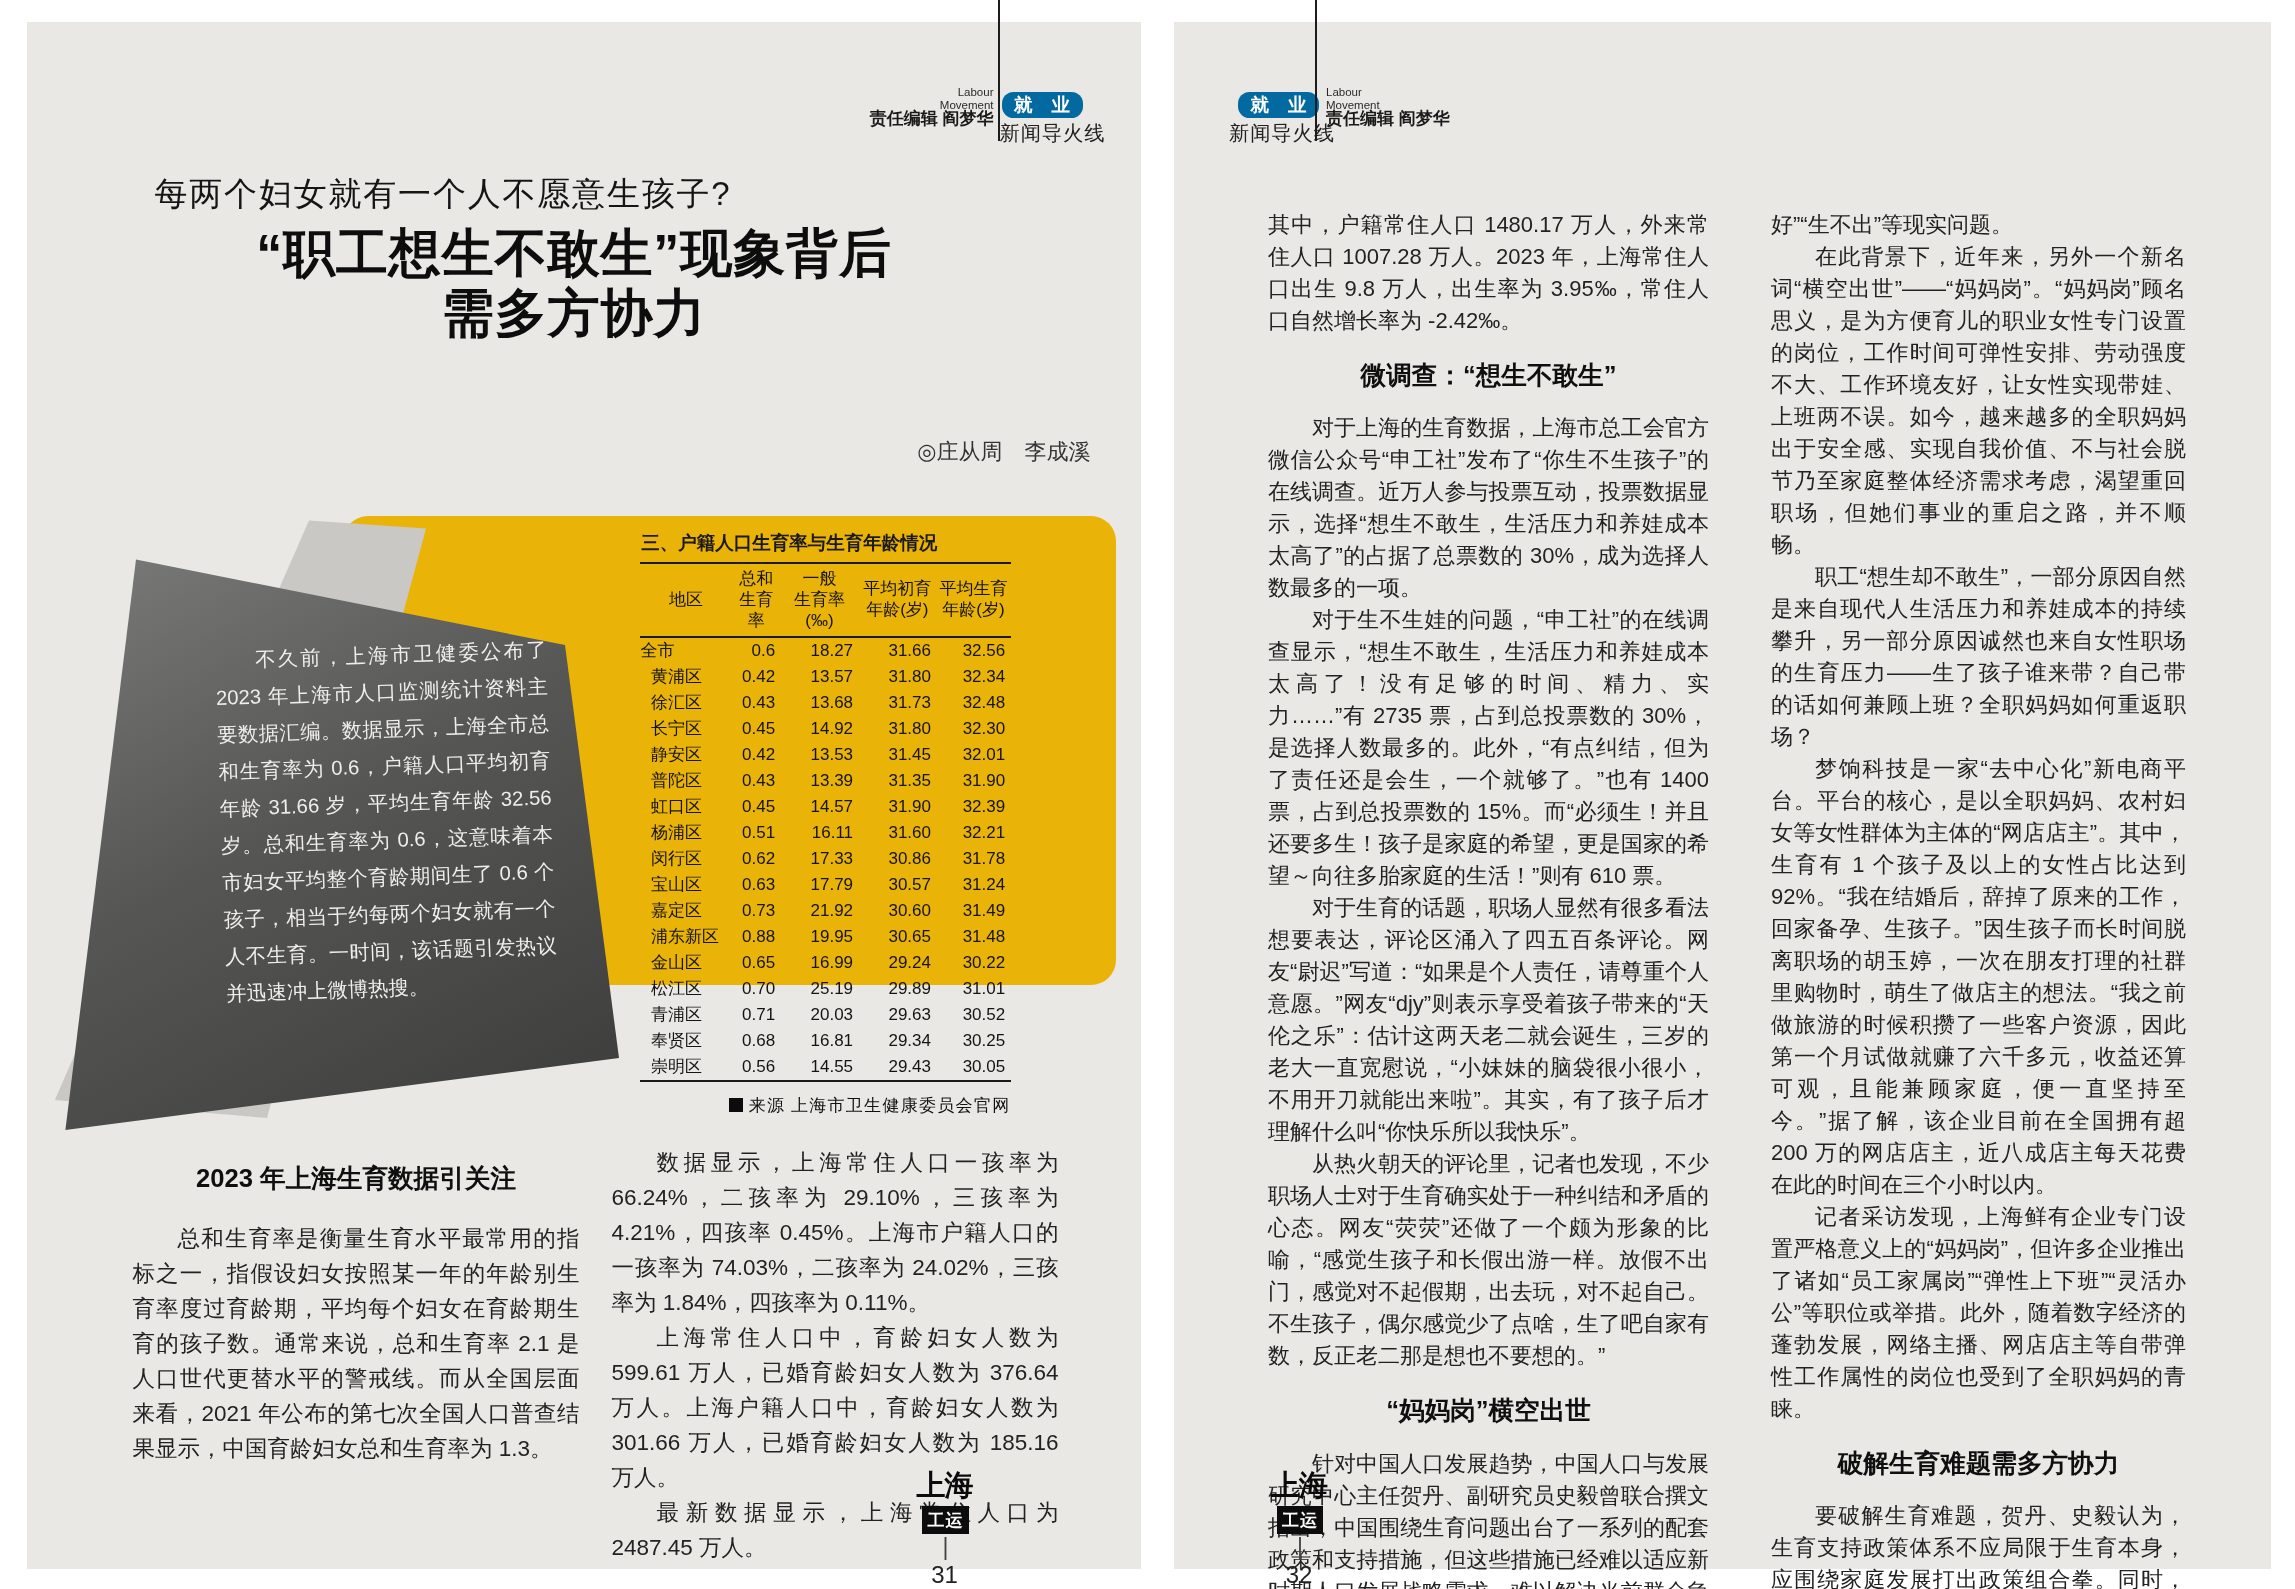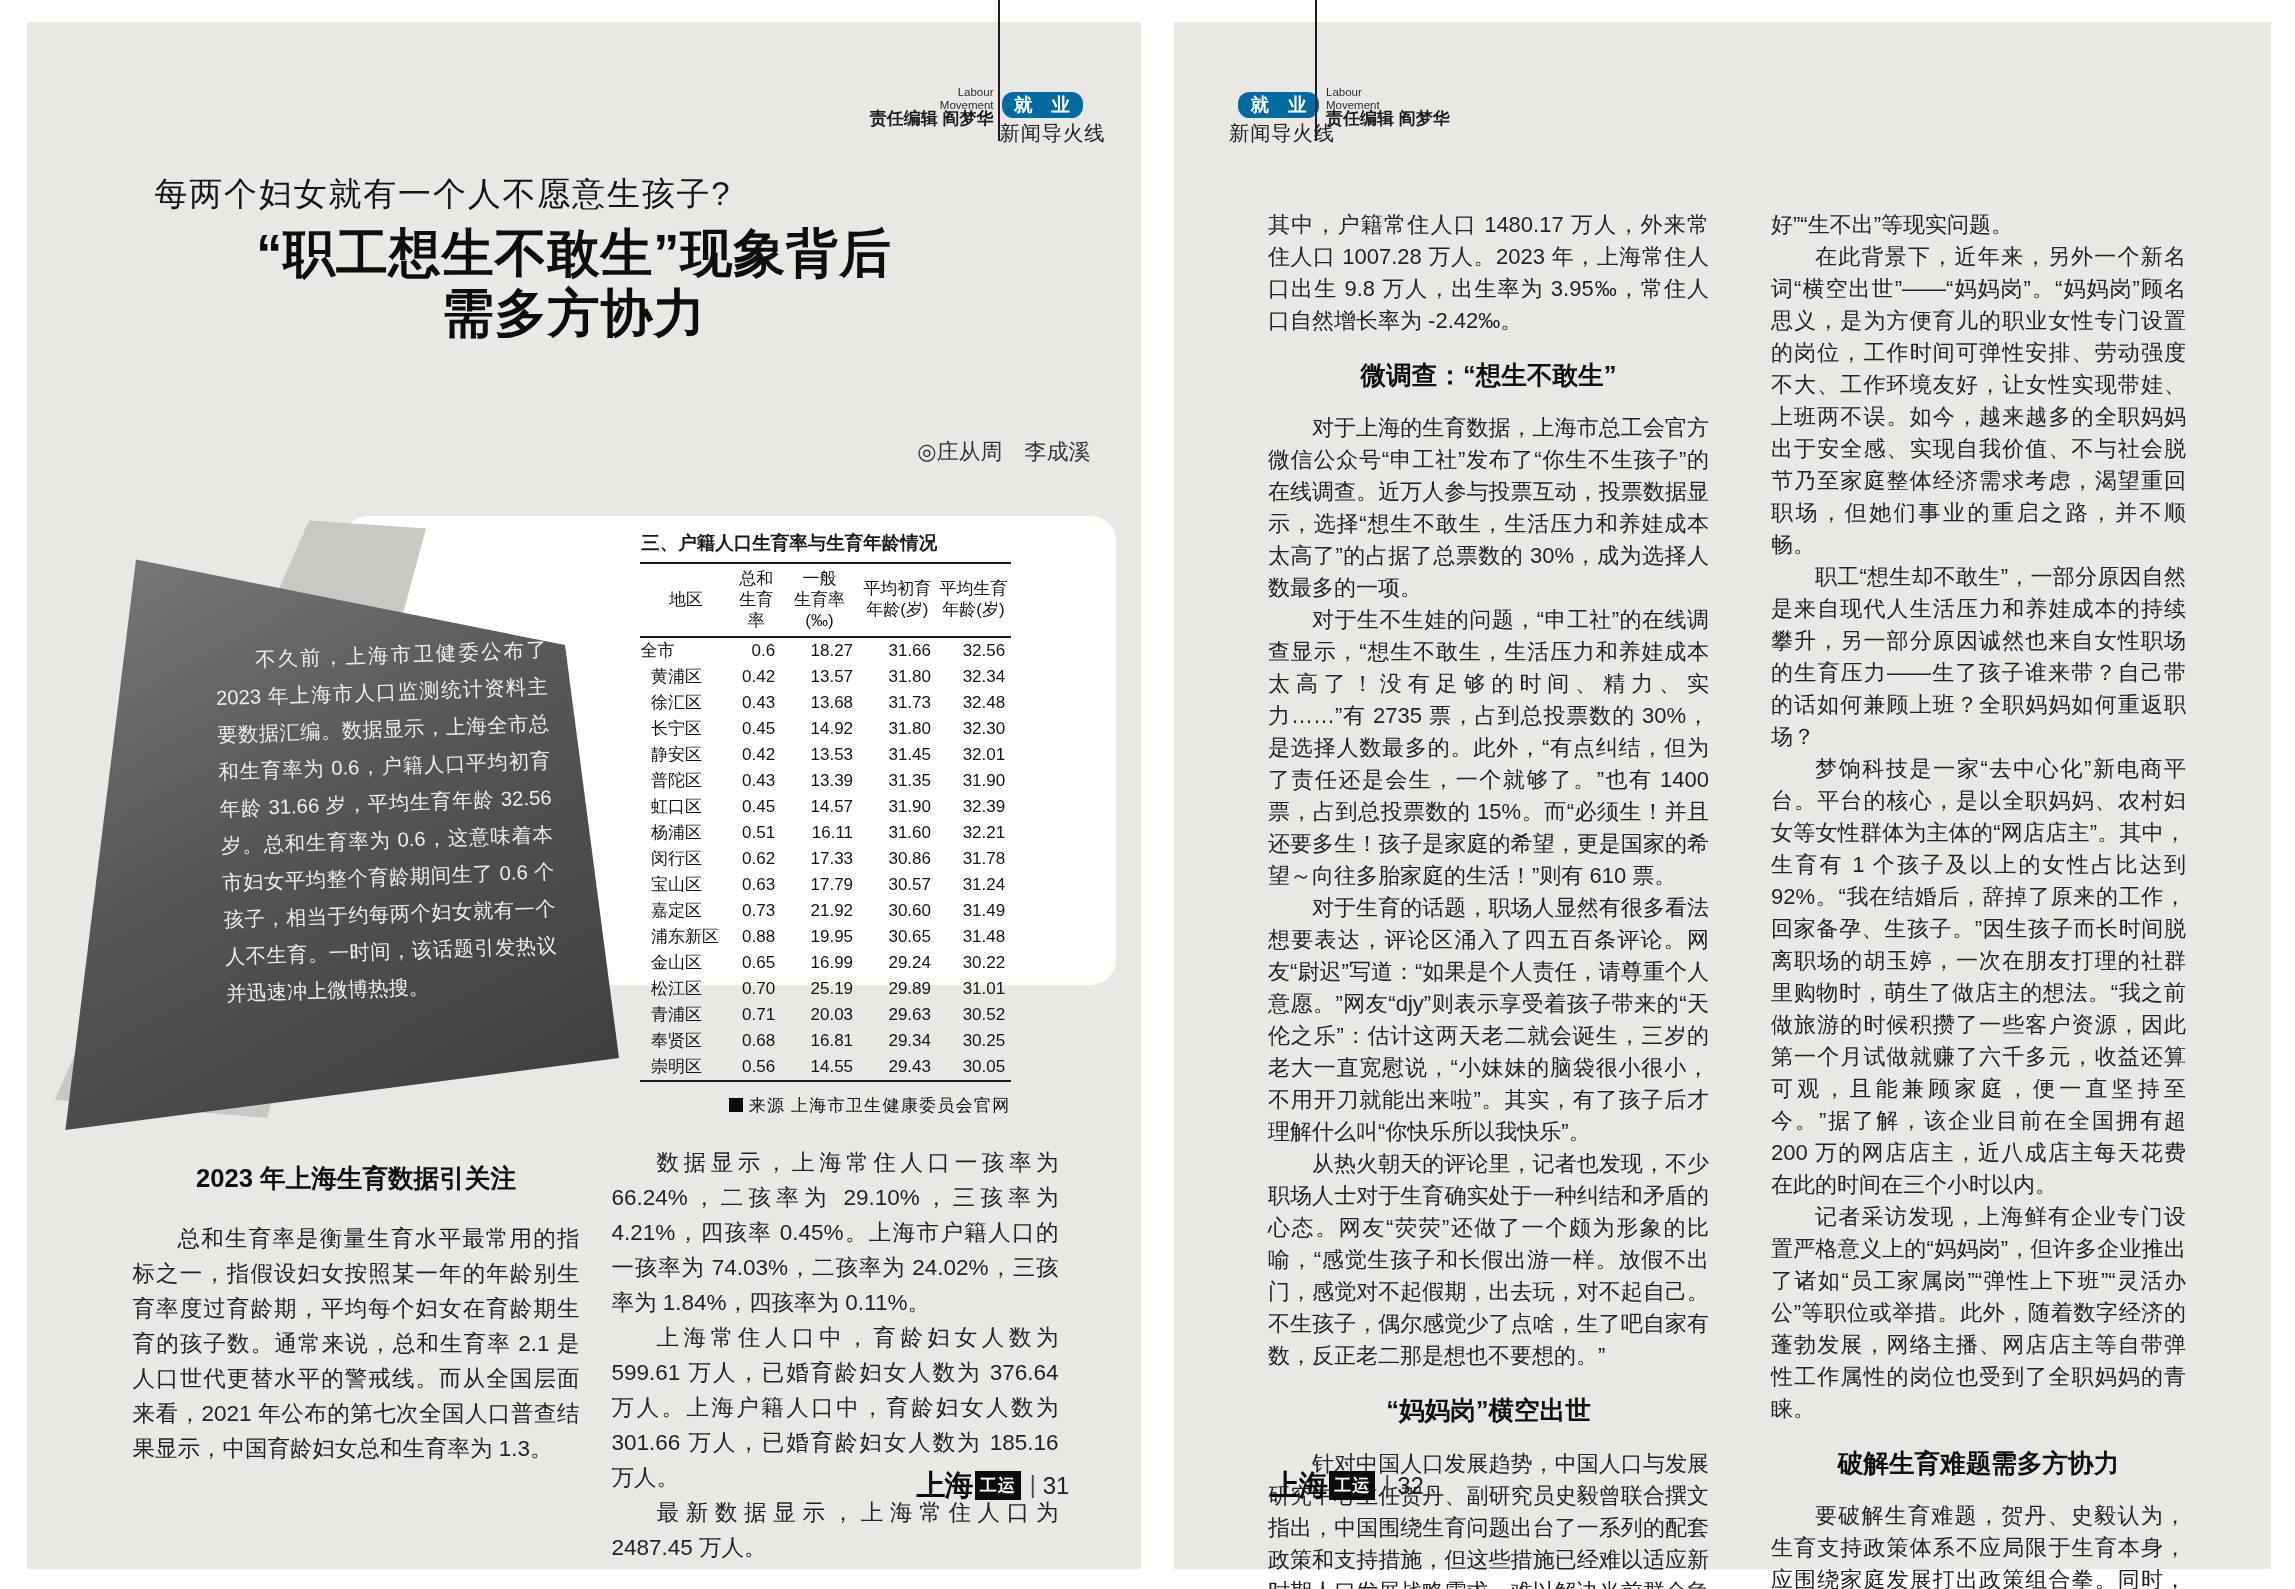"三、户籍人口生育率与生育年龄情况" .card { background: #ffffff -> #eab308 }
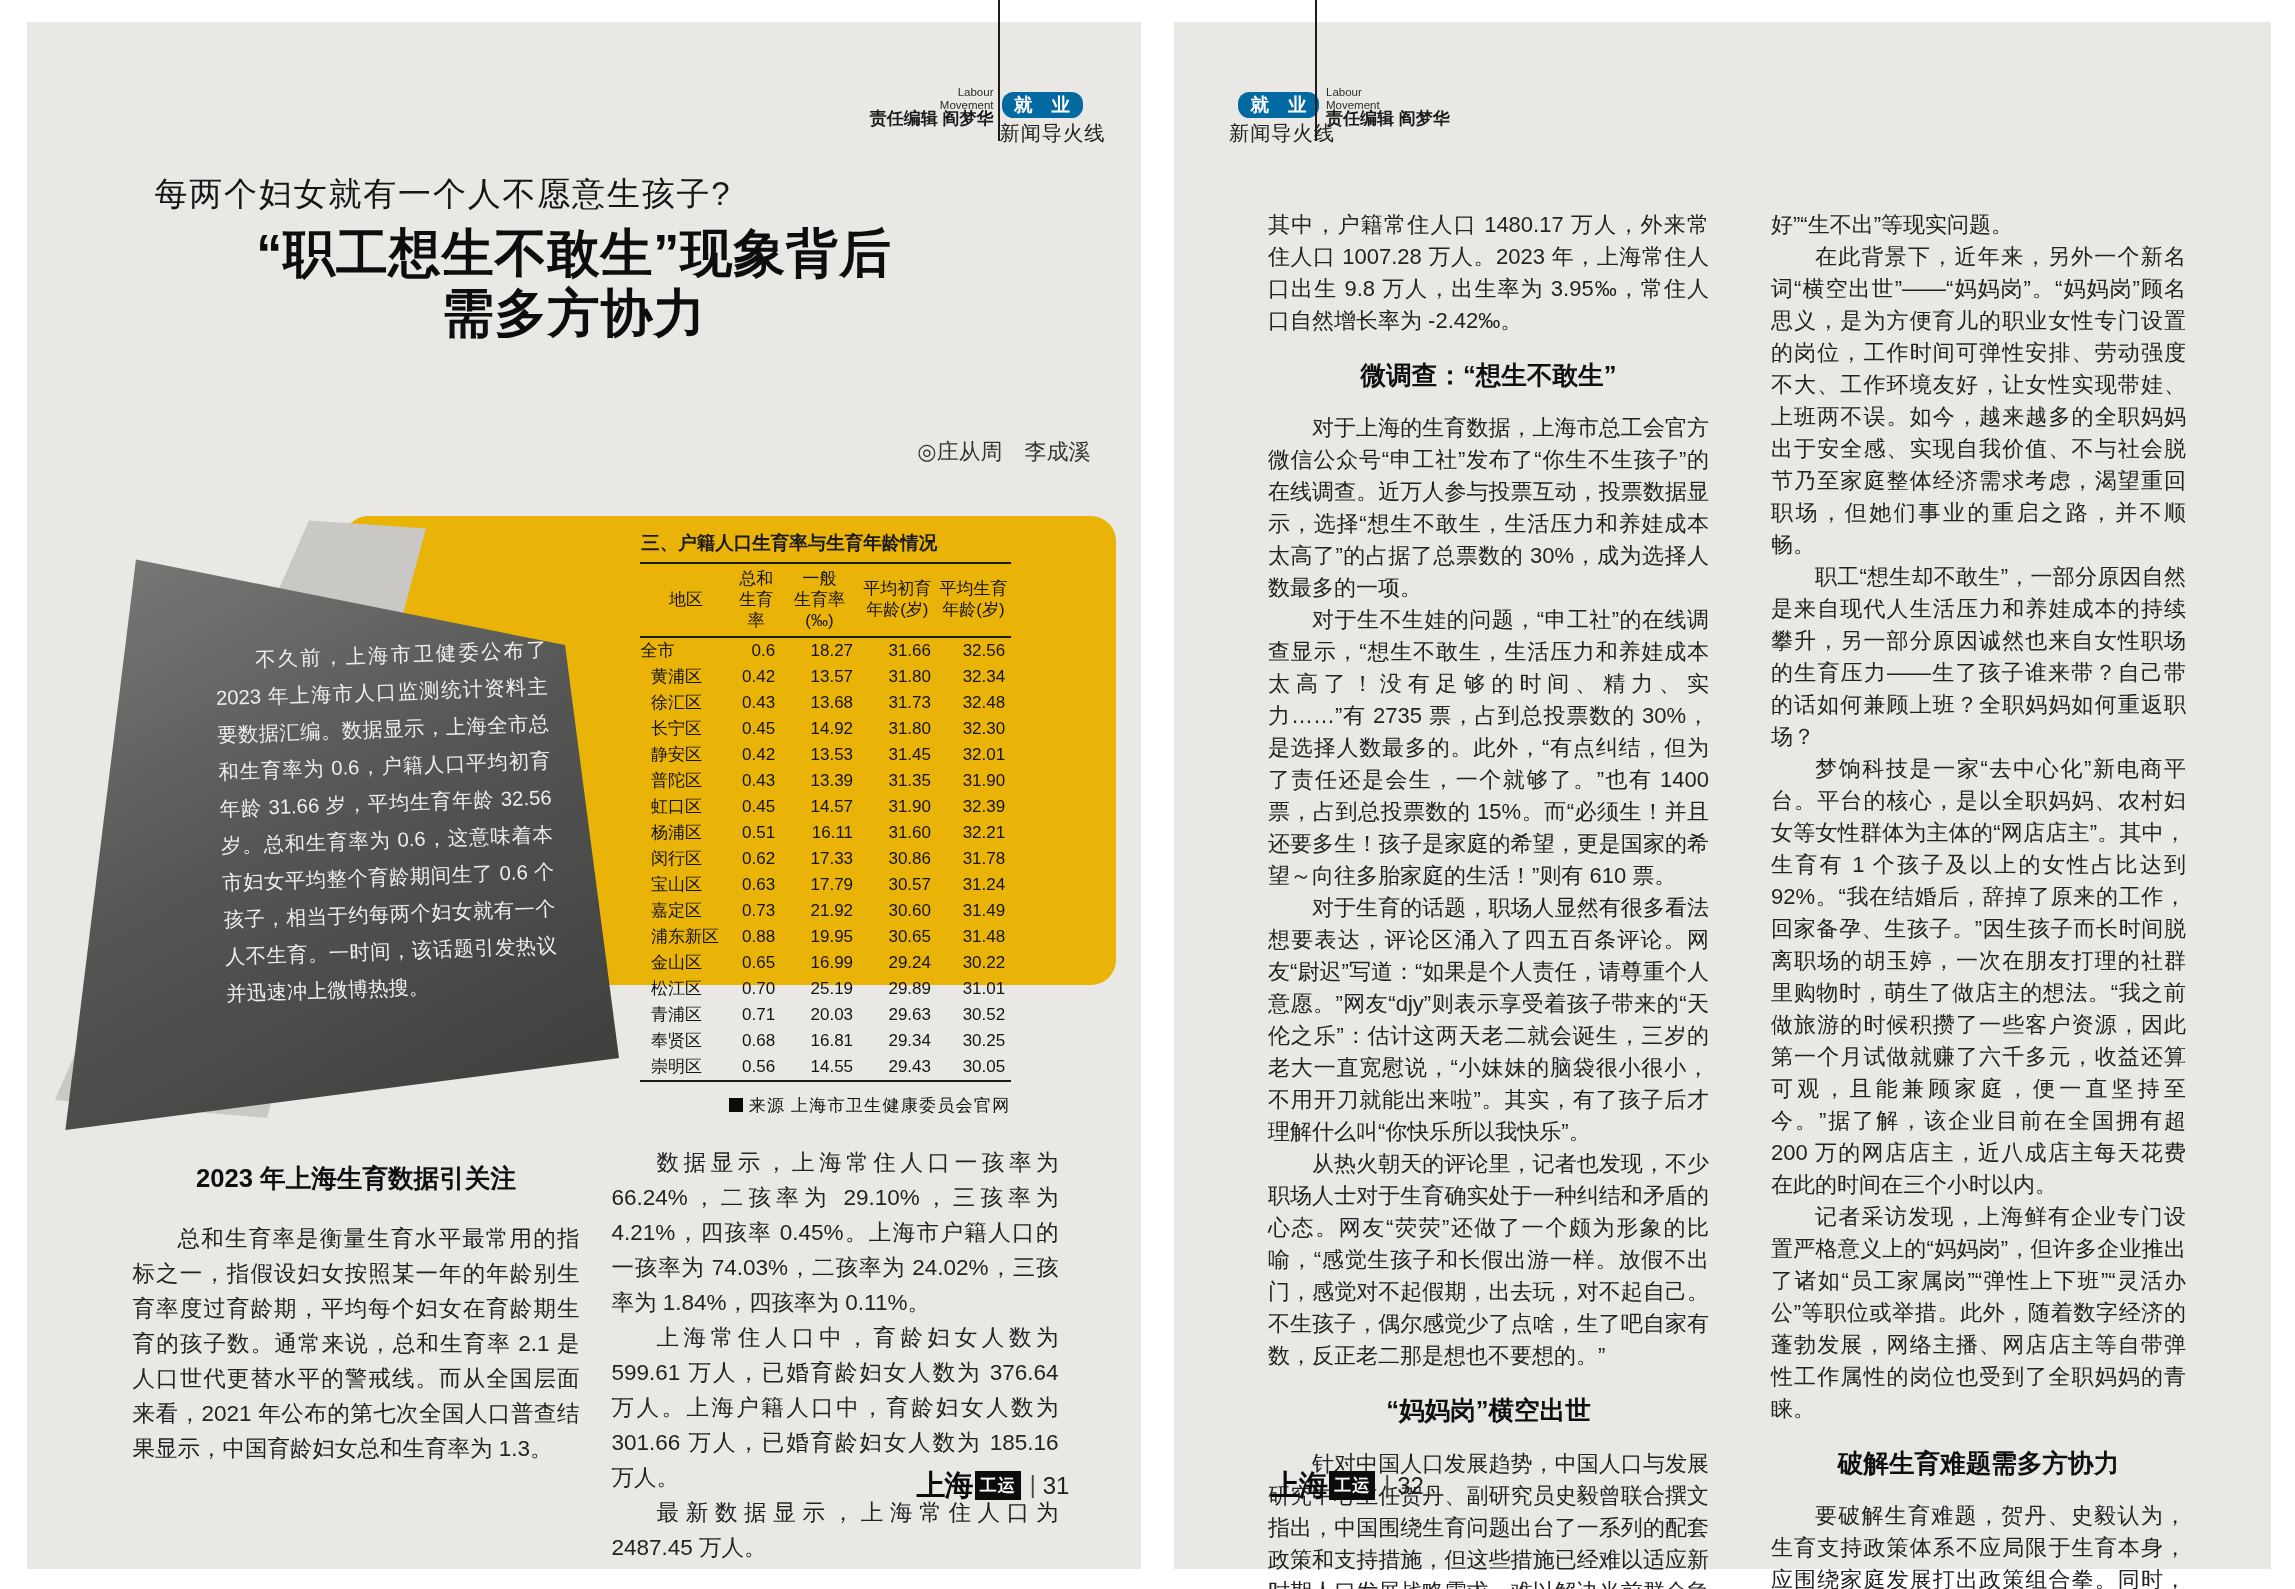"上海" .footer { flex-direction: none -> column }
